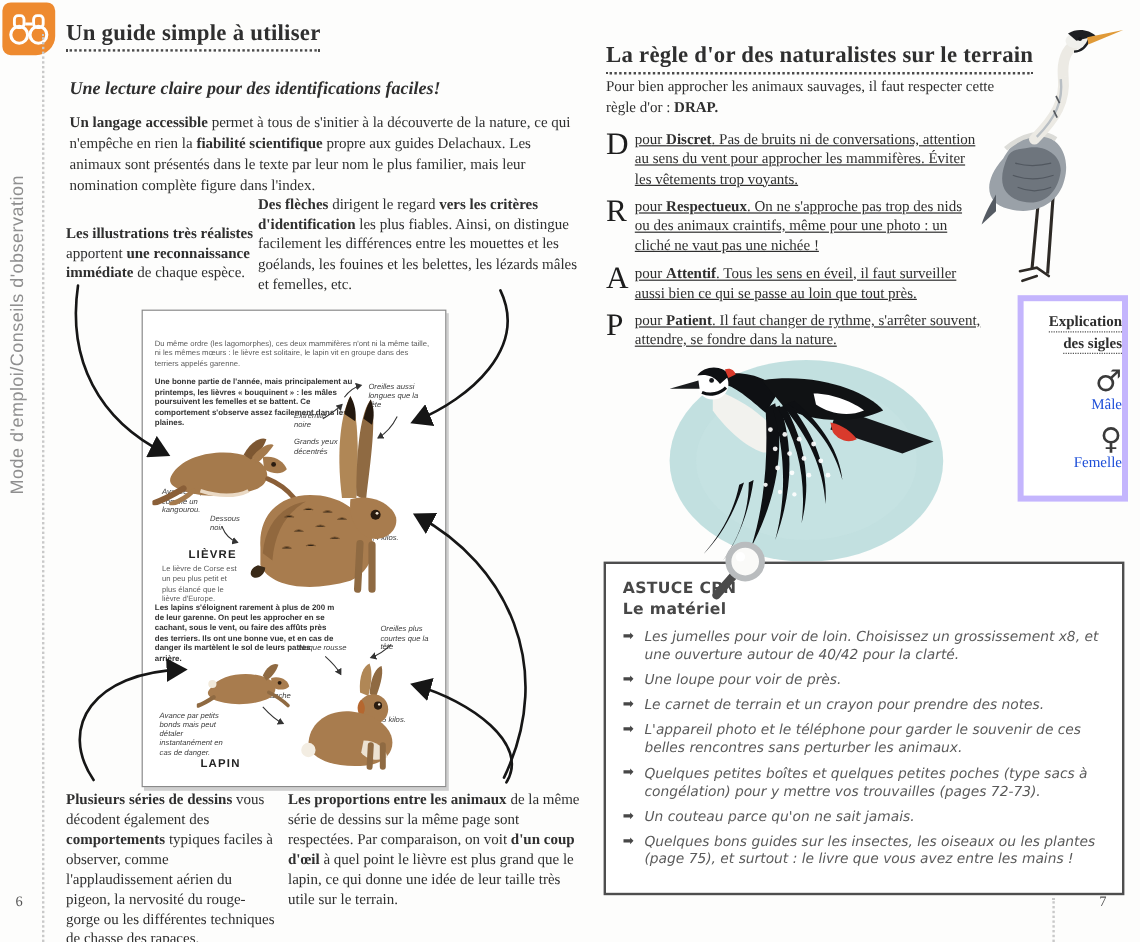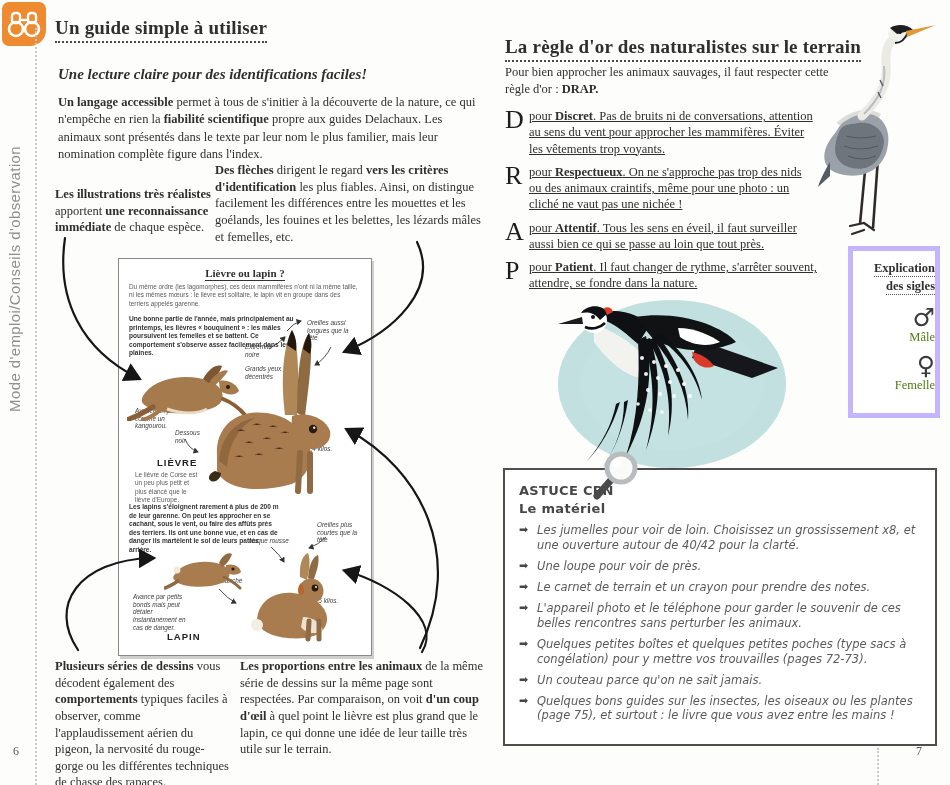"Lièvre ou lapin ?" div.abs { html: <div><span>Lièvre ou lapin ?</span></div> -> none }
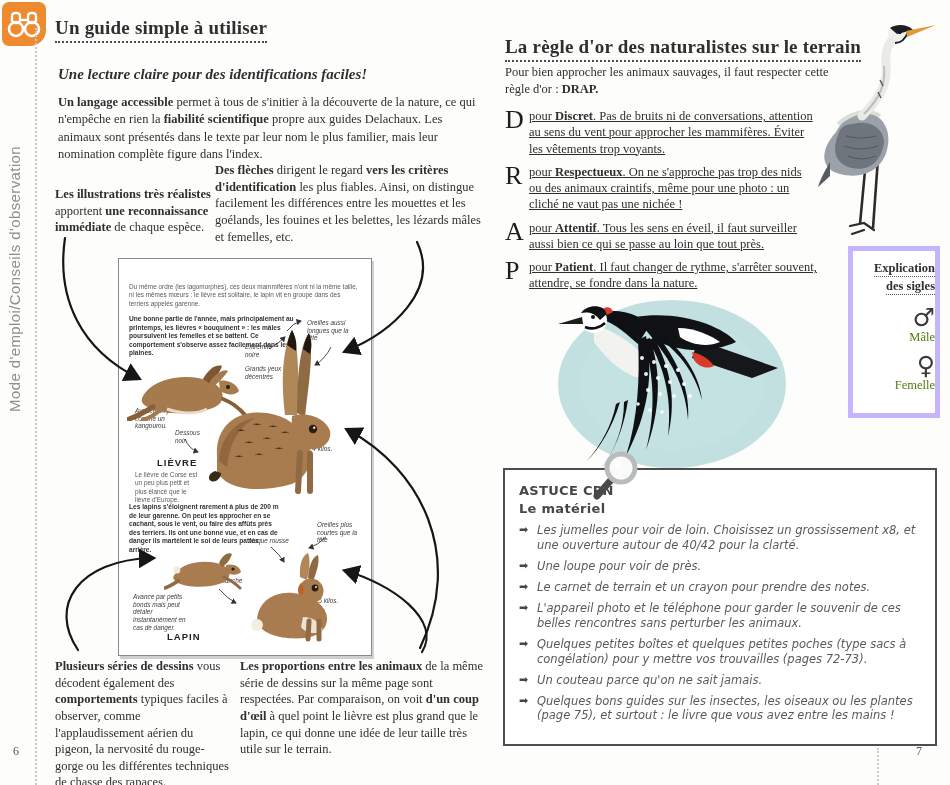"Mâle" .symlabel { color: #4d7c0f -> #1d4ed8 }
